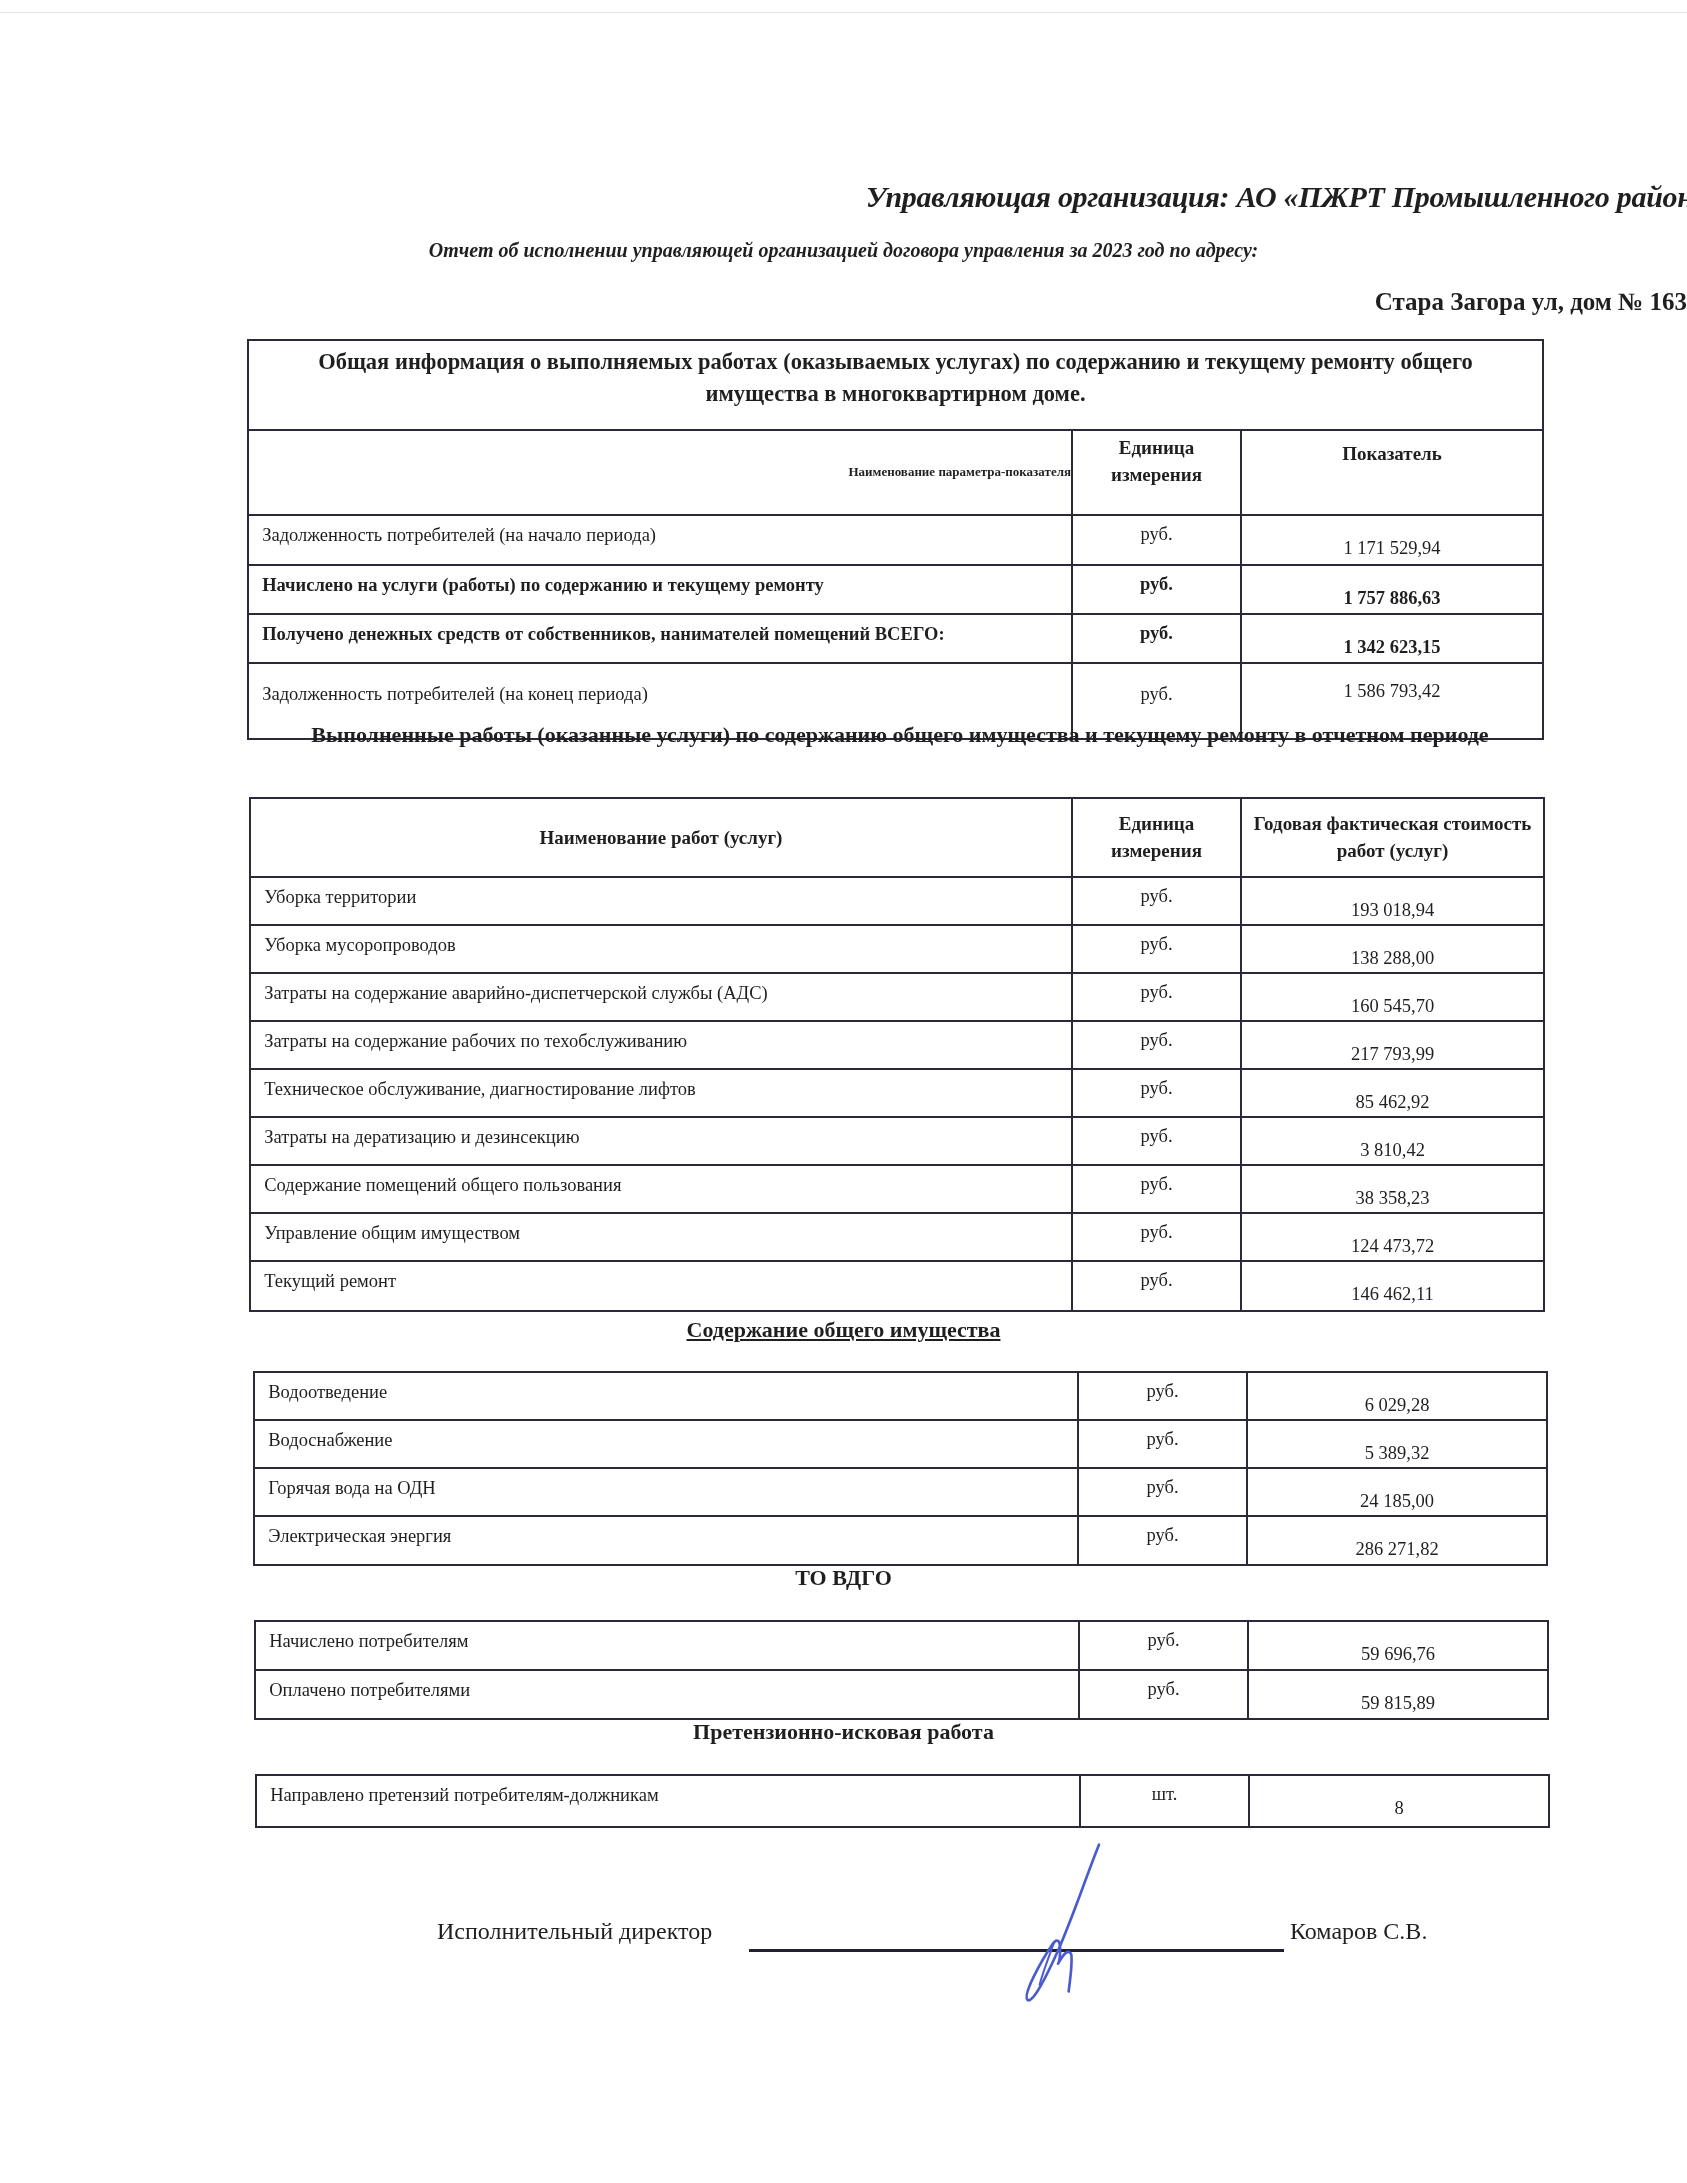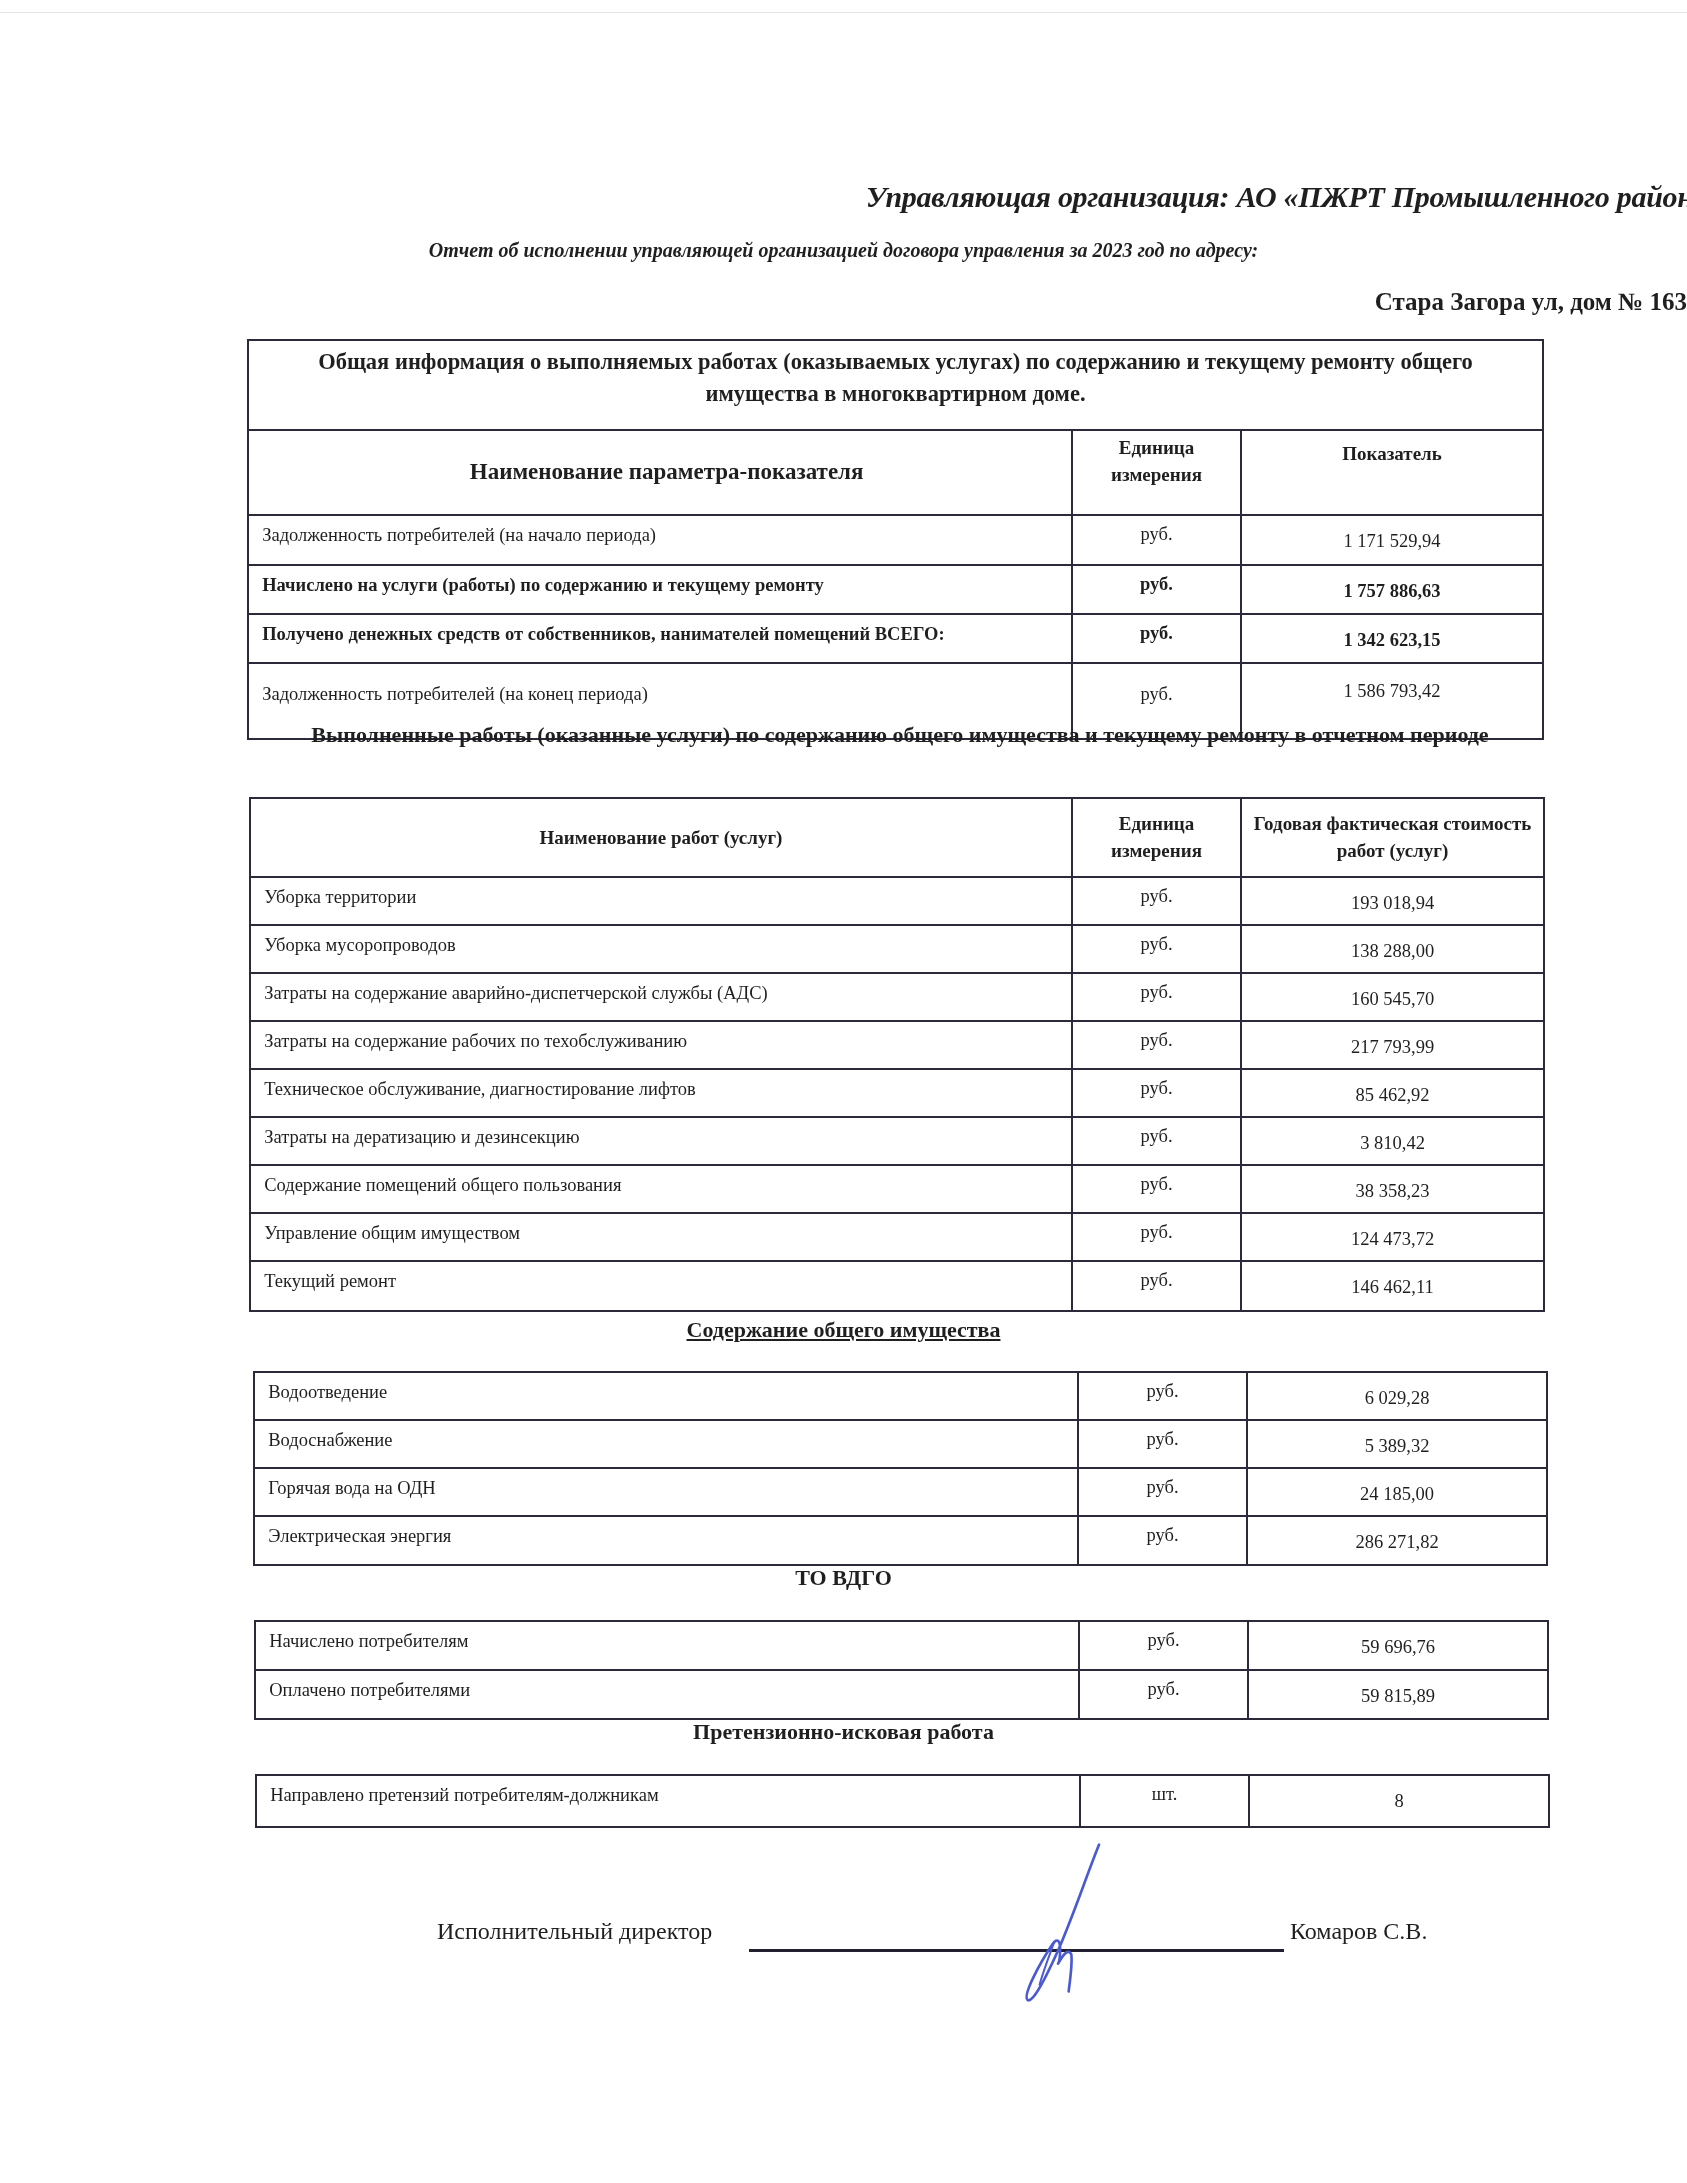"Наименование параметра-показателя" .hdr-name { font-size: 23px -> 13px; text-align: center -> right }
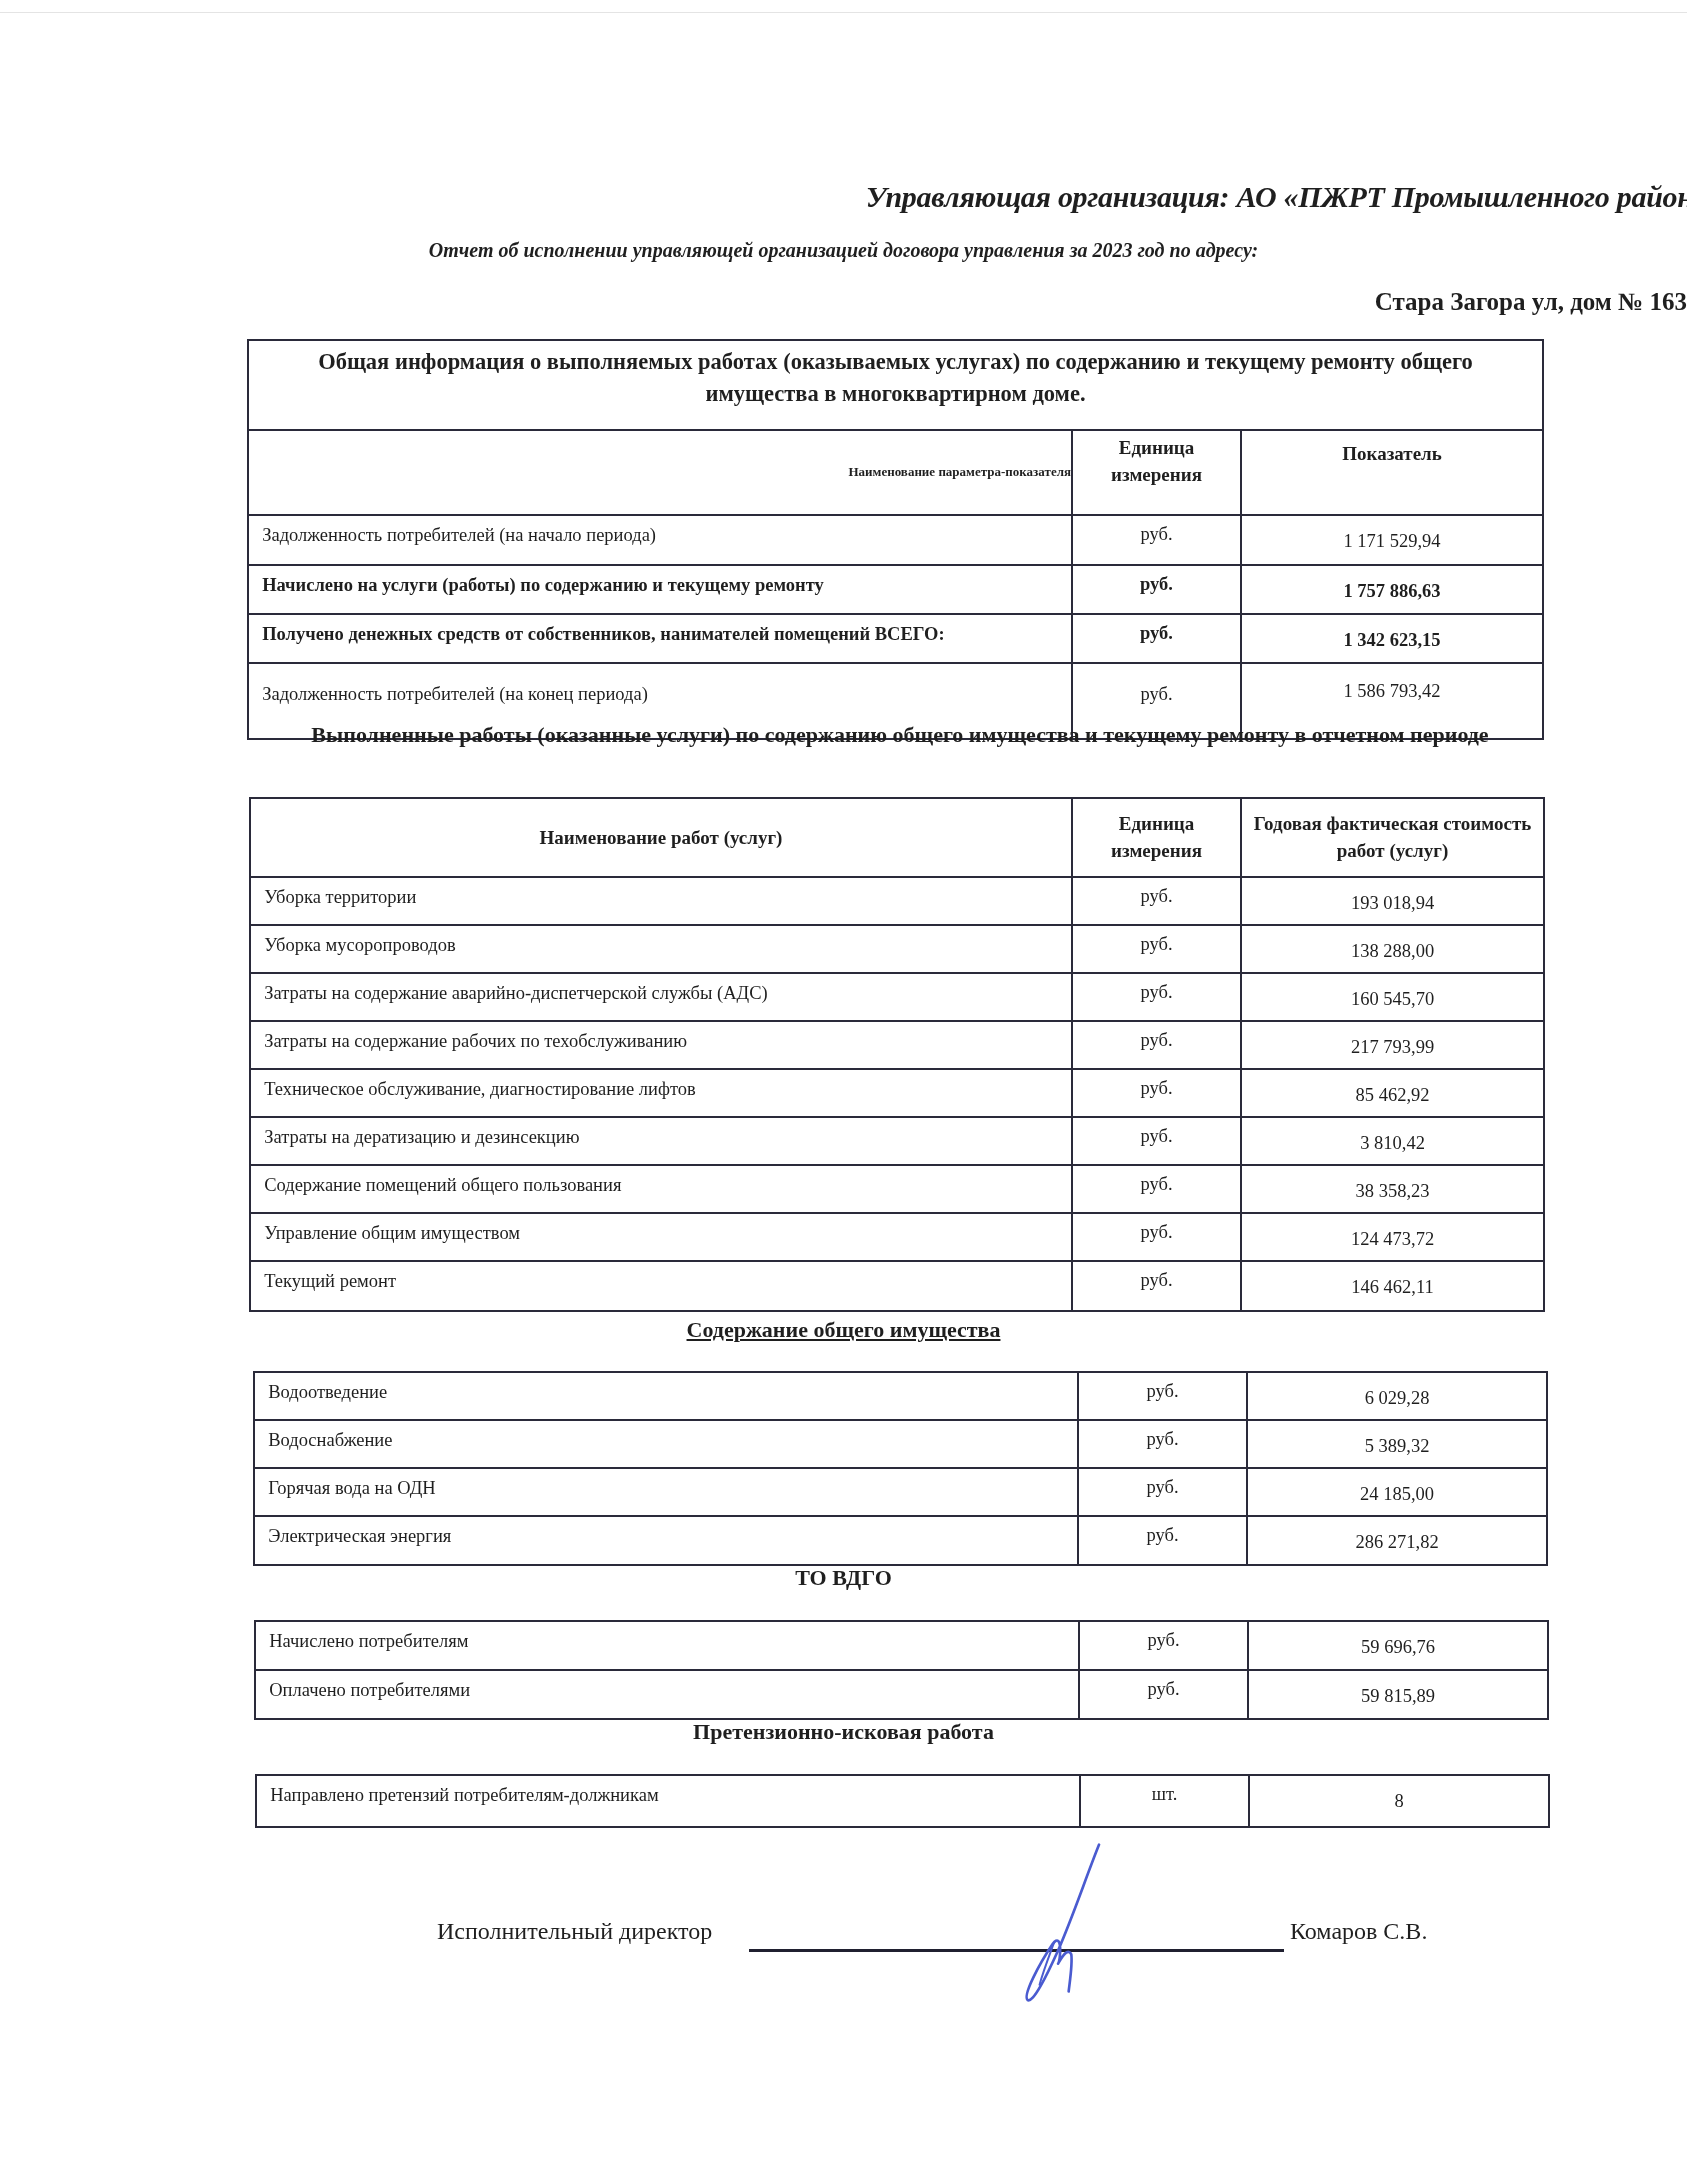"1 171 529,94" .row td.val { padding-top: 15px -> 22px }
